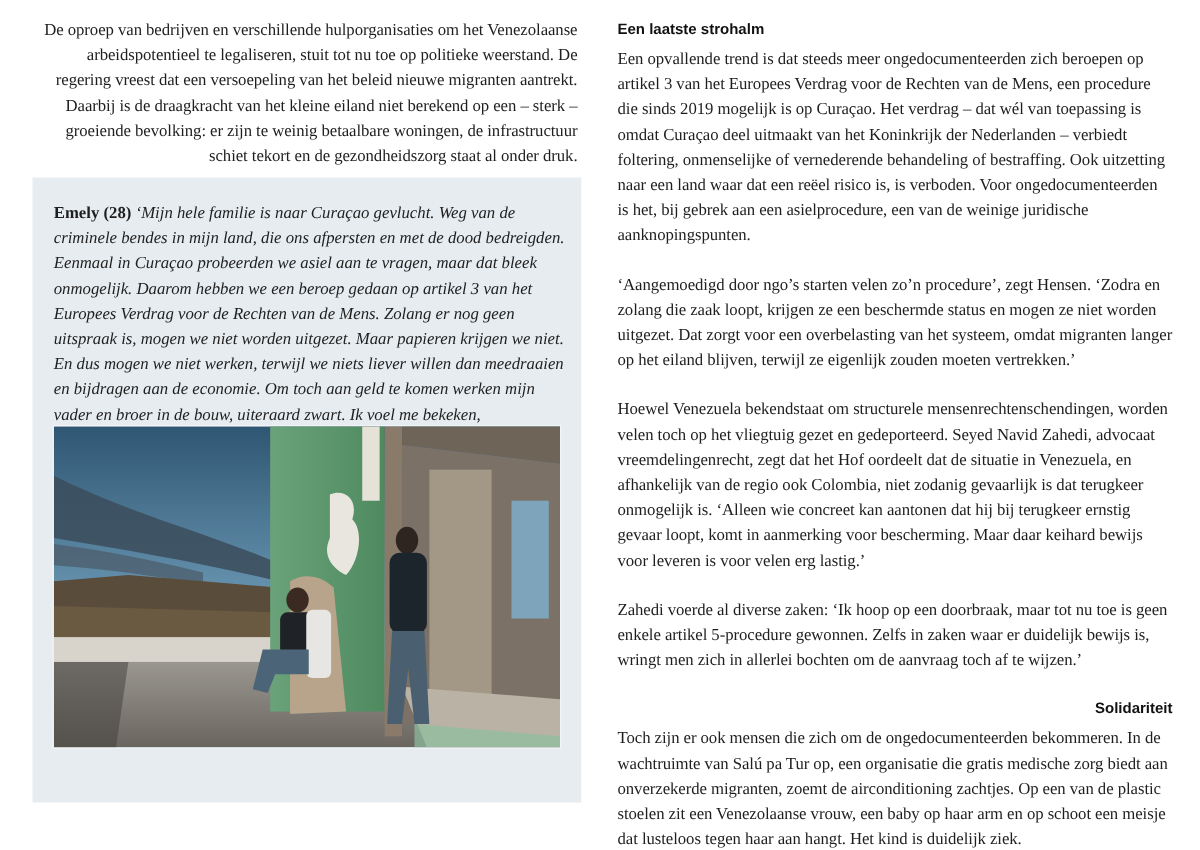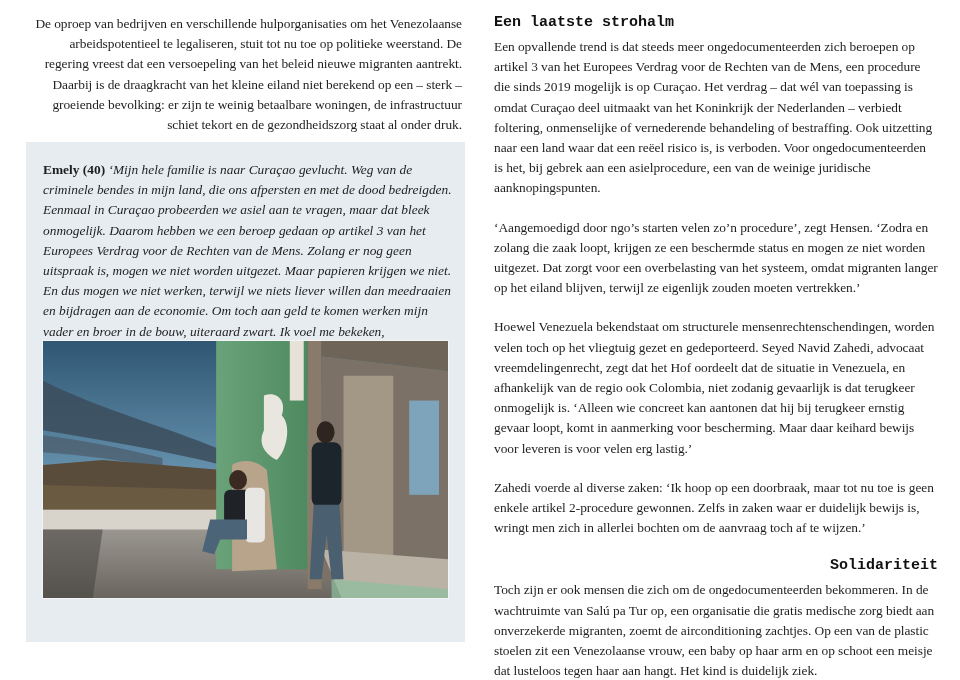"Een laatste strohalm" .heading { font-family: Liberation Mono, monospace -> Liberation Sans, sans-serif; font-size: 15px -> 12px }
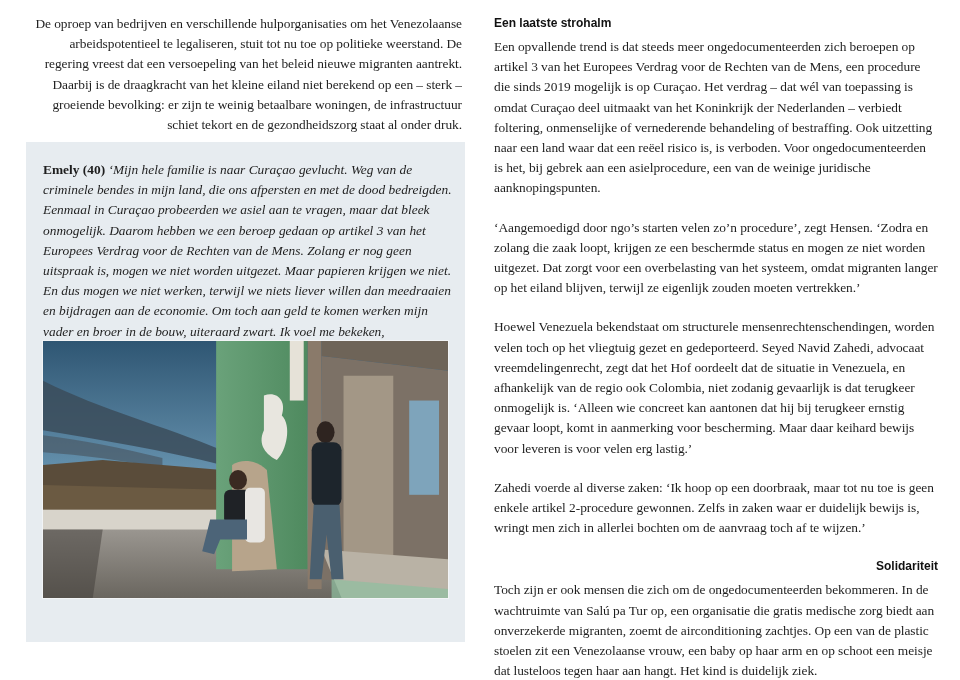"Emely (40)" span.name { text: 40 -> 28 }
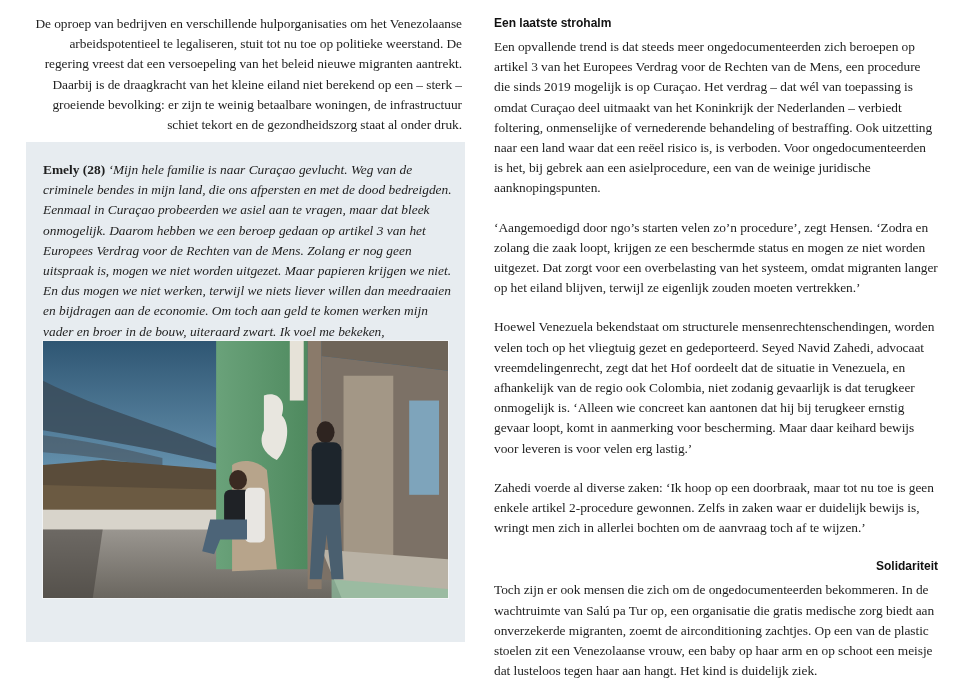"Zahedi voerde al diverse zaken:" p.para { text: 2-procedure -> 5-procedure }
